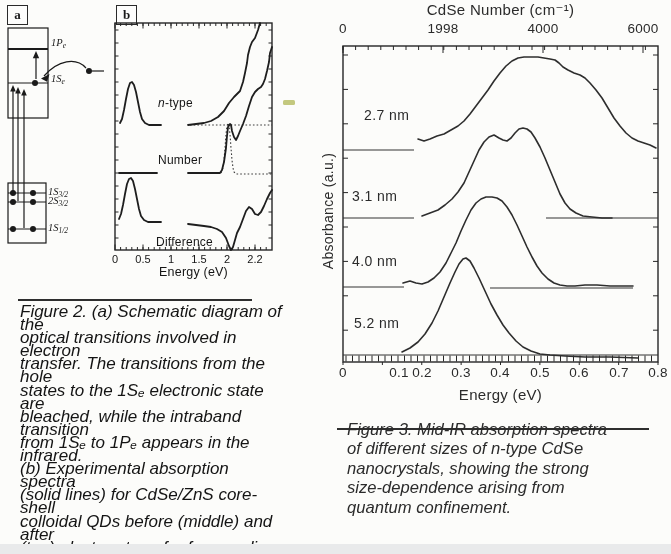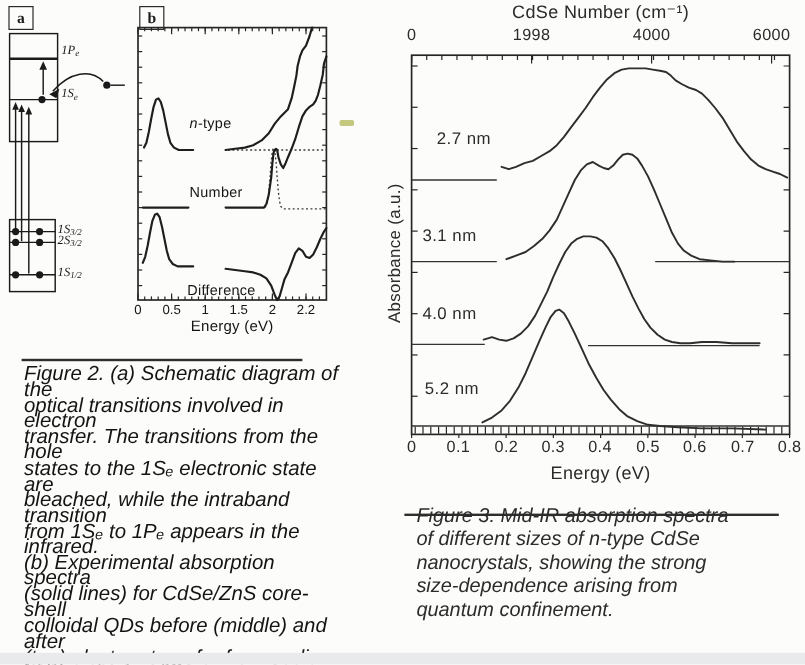"0.1" span.abs { left: 362px -> 379px }
